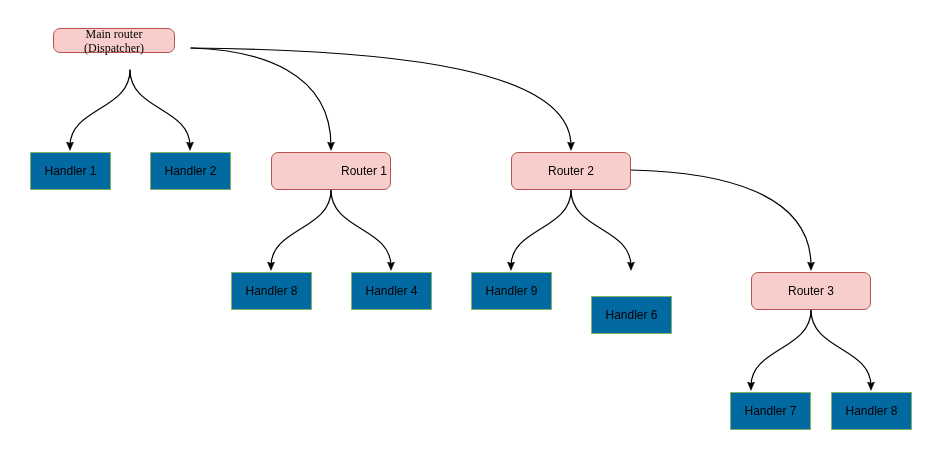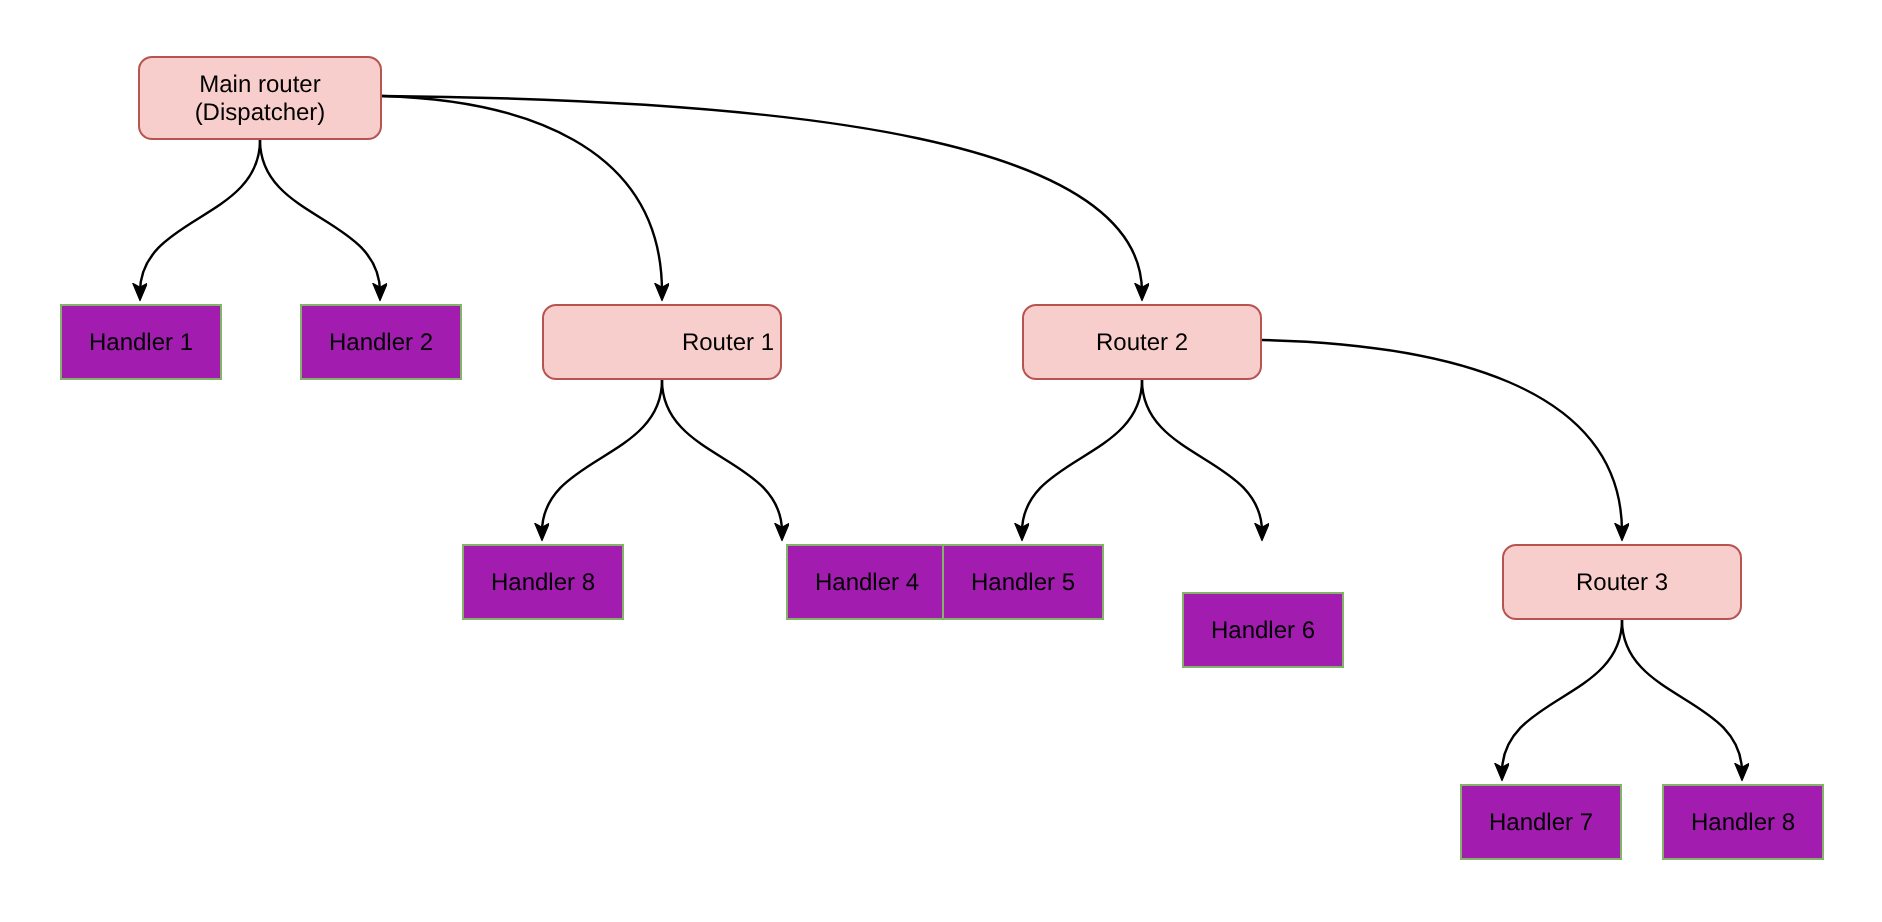"Main router" div.node { font-family: none -> Liberation Serif, serif; height: 42px -> 25px; left: 69px -> 53px }
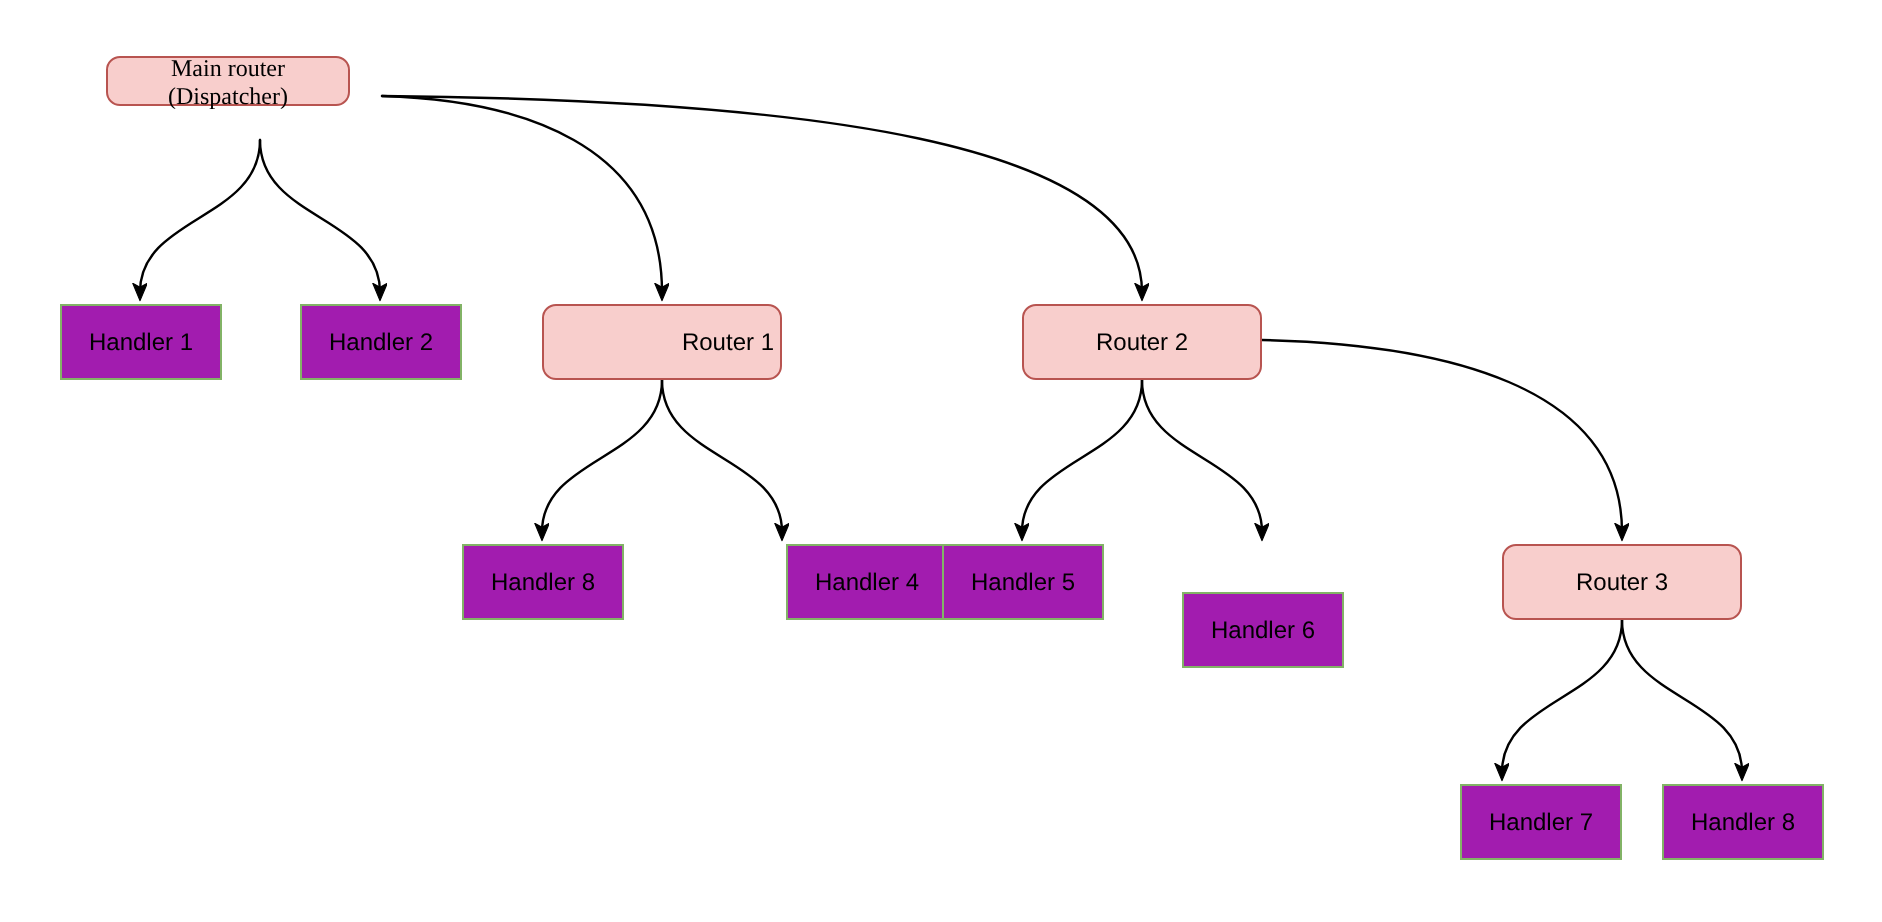"Handler 1" .node.green { background: #a21caf -> #0369a1 }
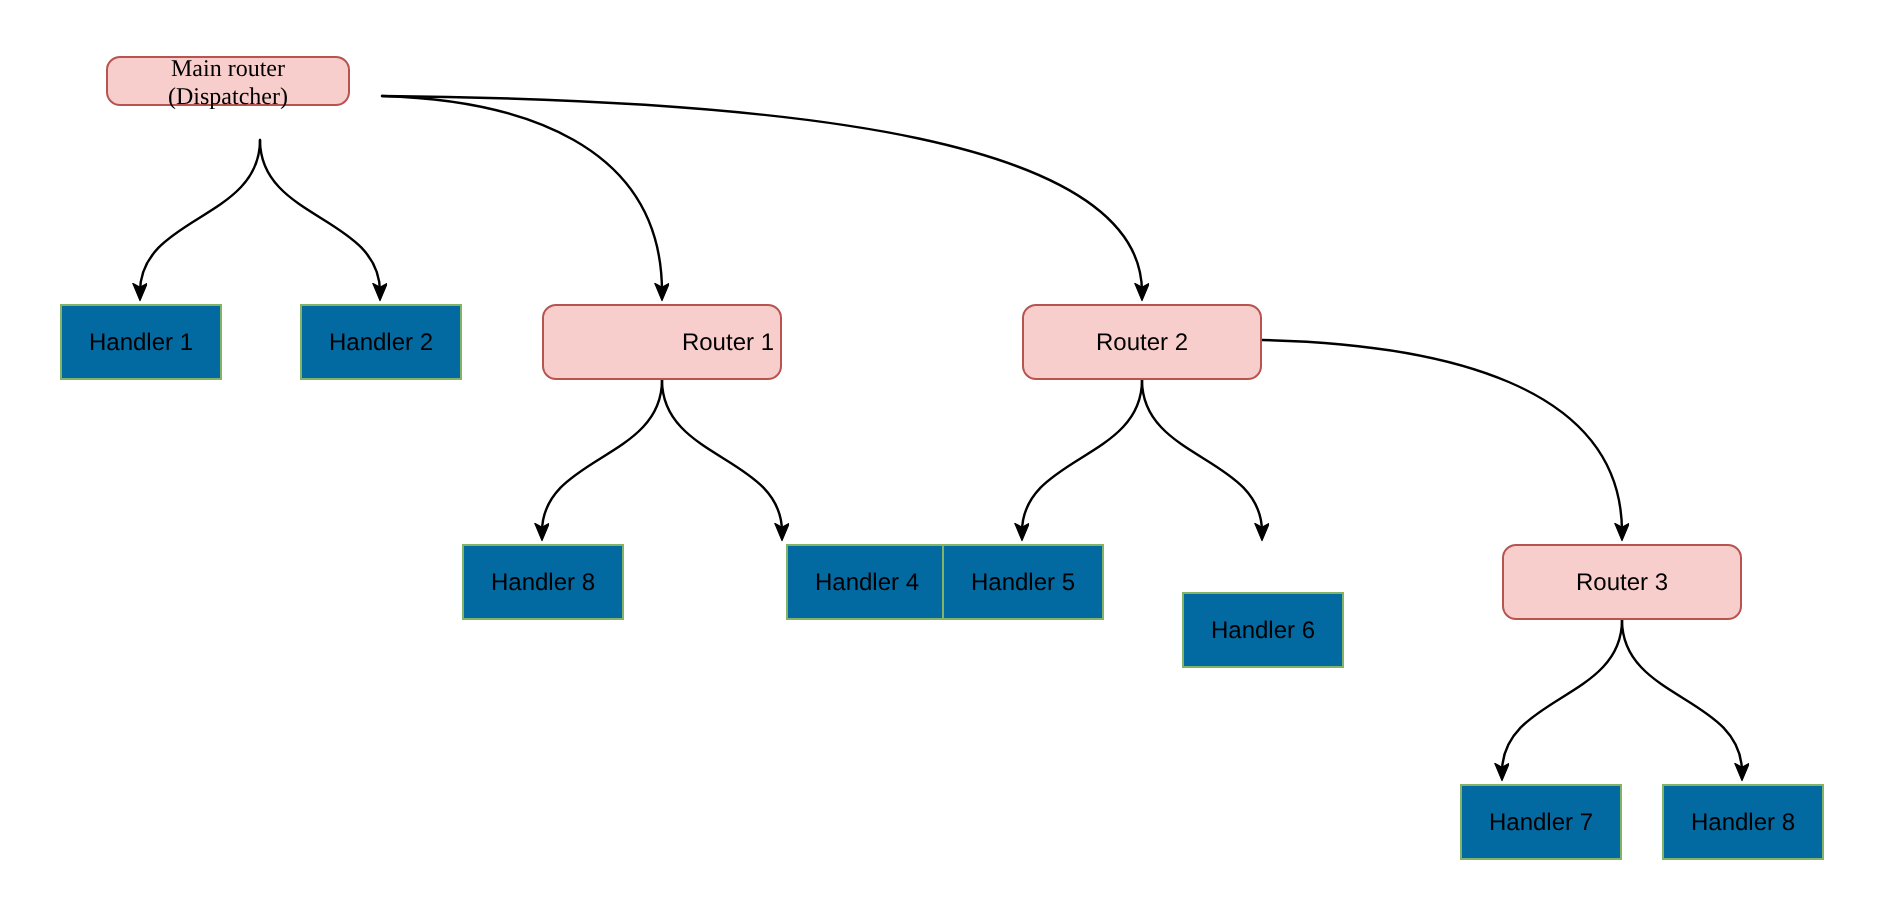"Handler 4" div.node { margin-left: 42px -> none }
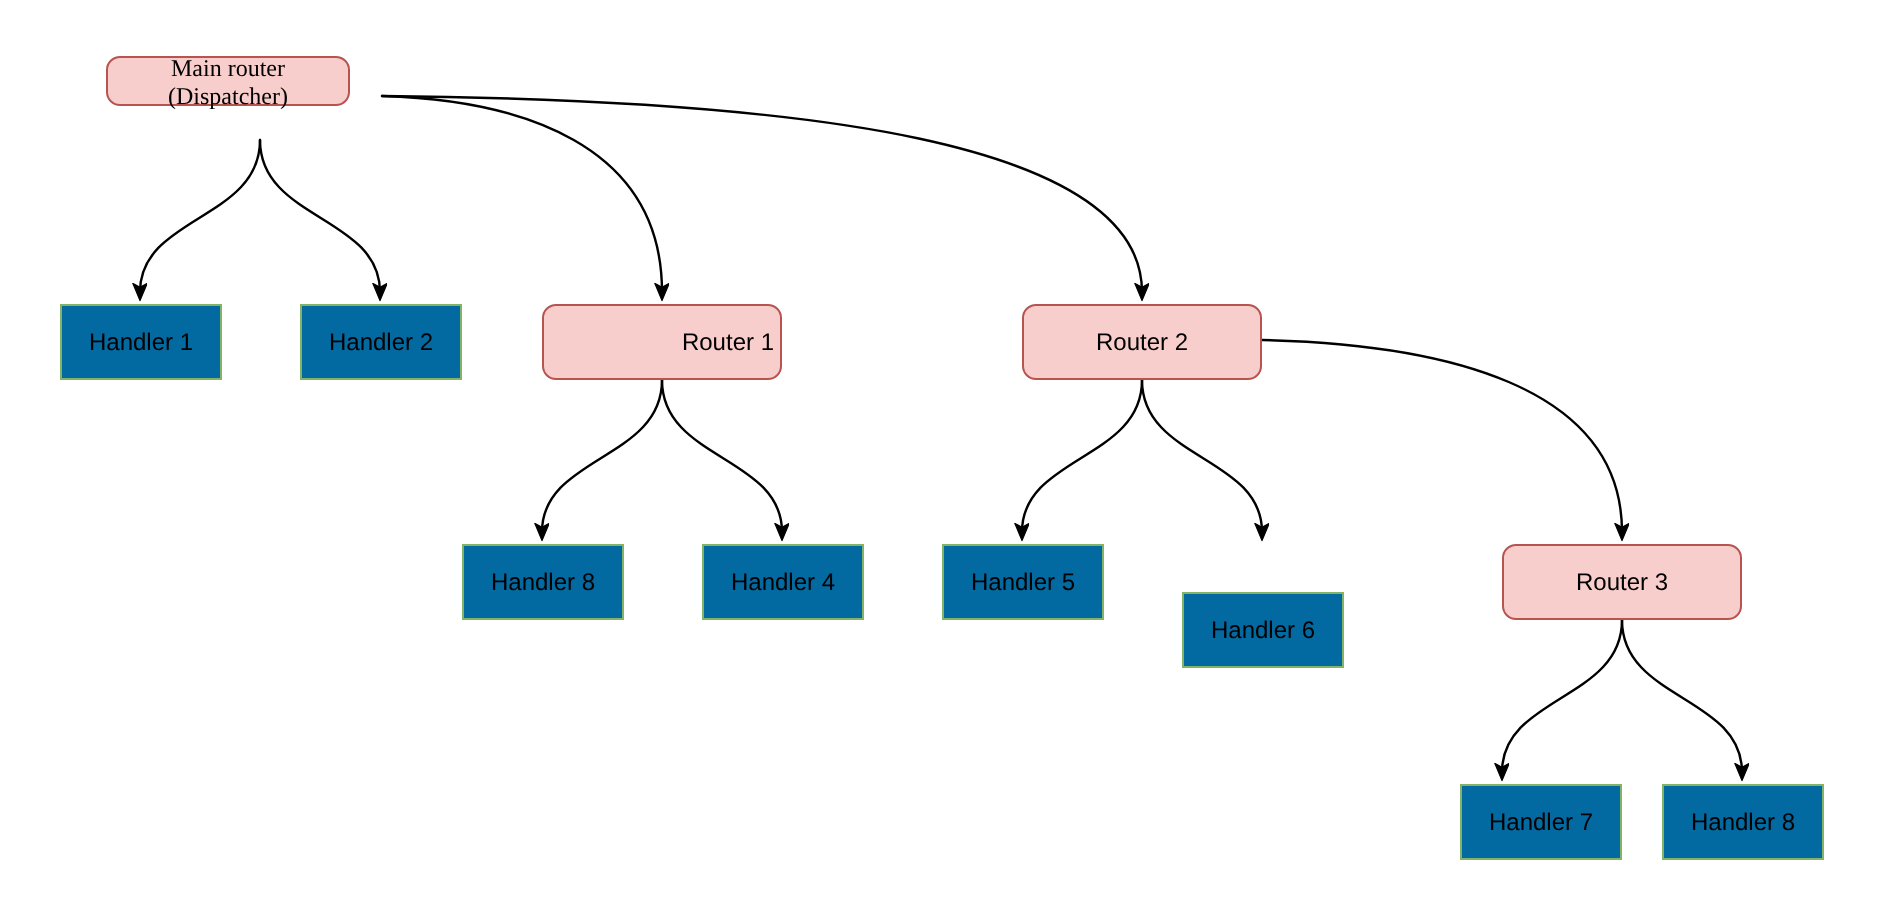"Handler 5" span.node-label { text: 5 -> 9 }
